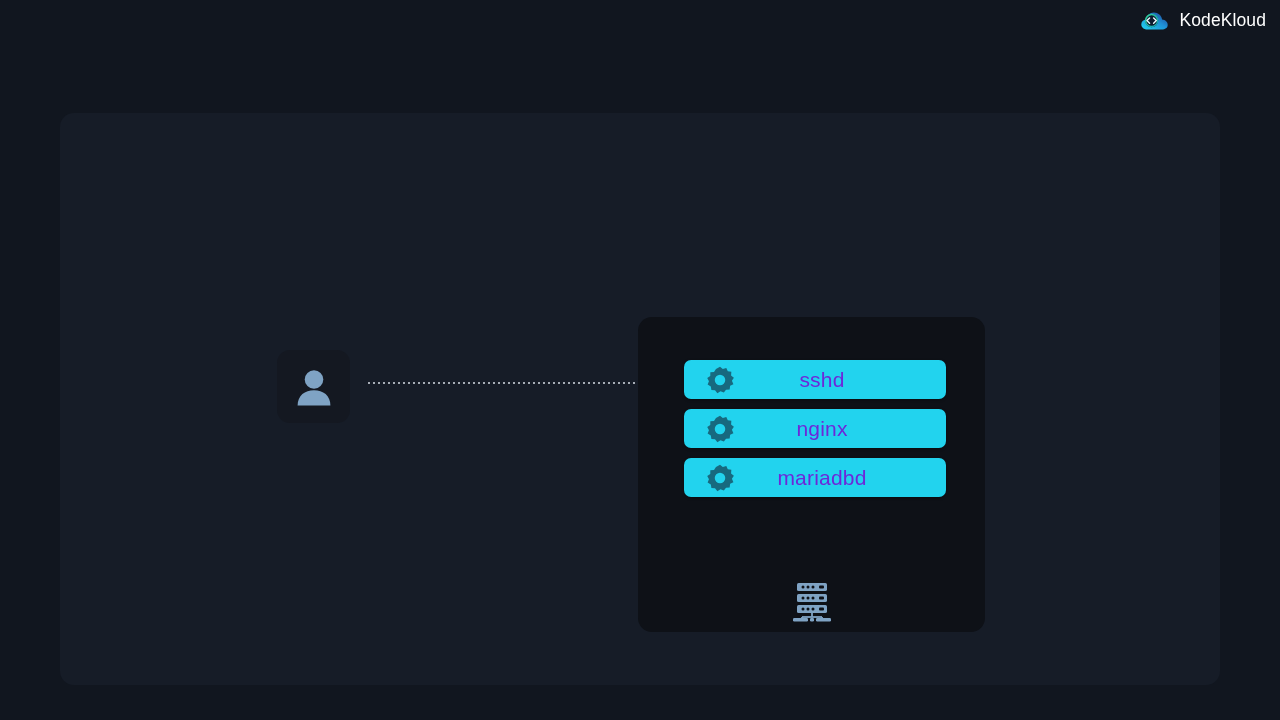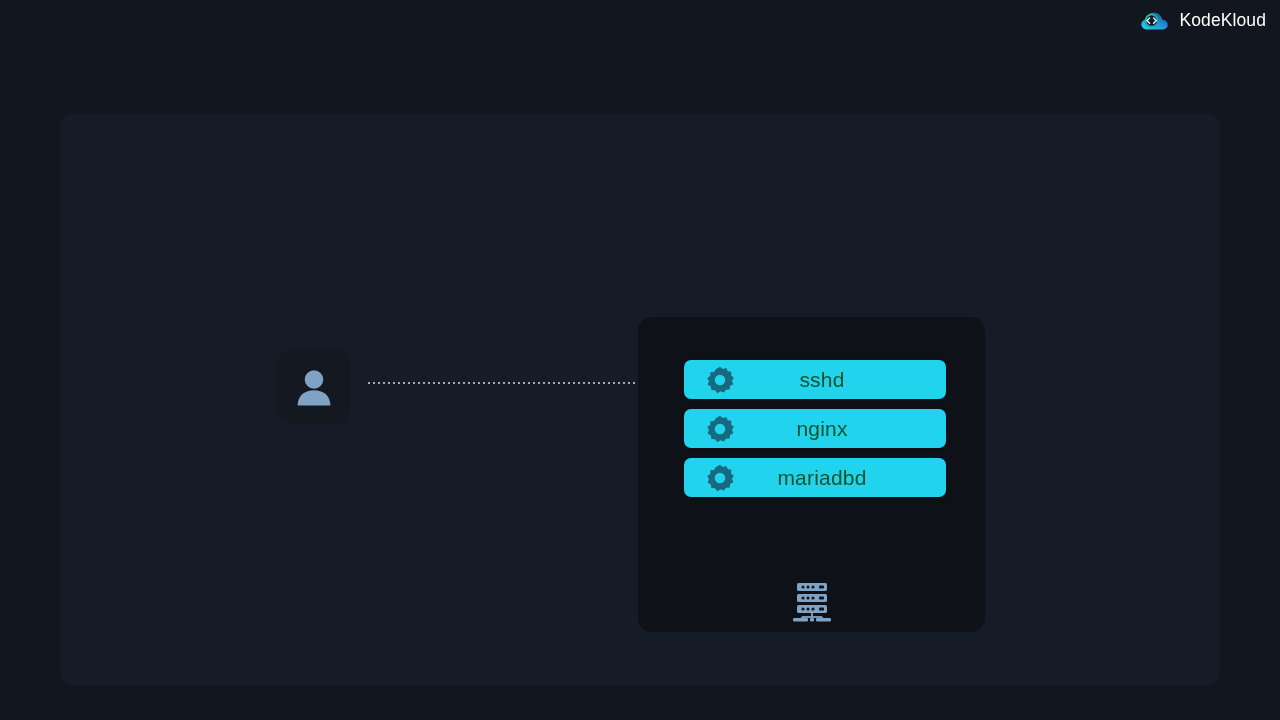"sshd" .service-label { color: #14532d -> #6d28d9 }
